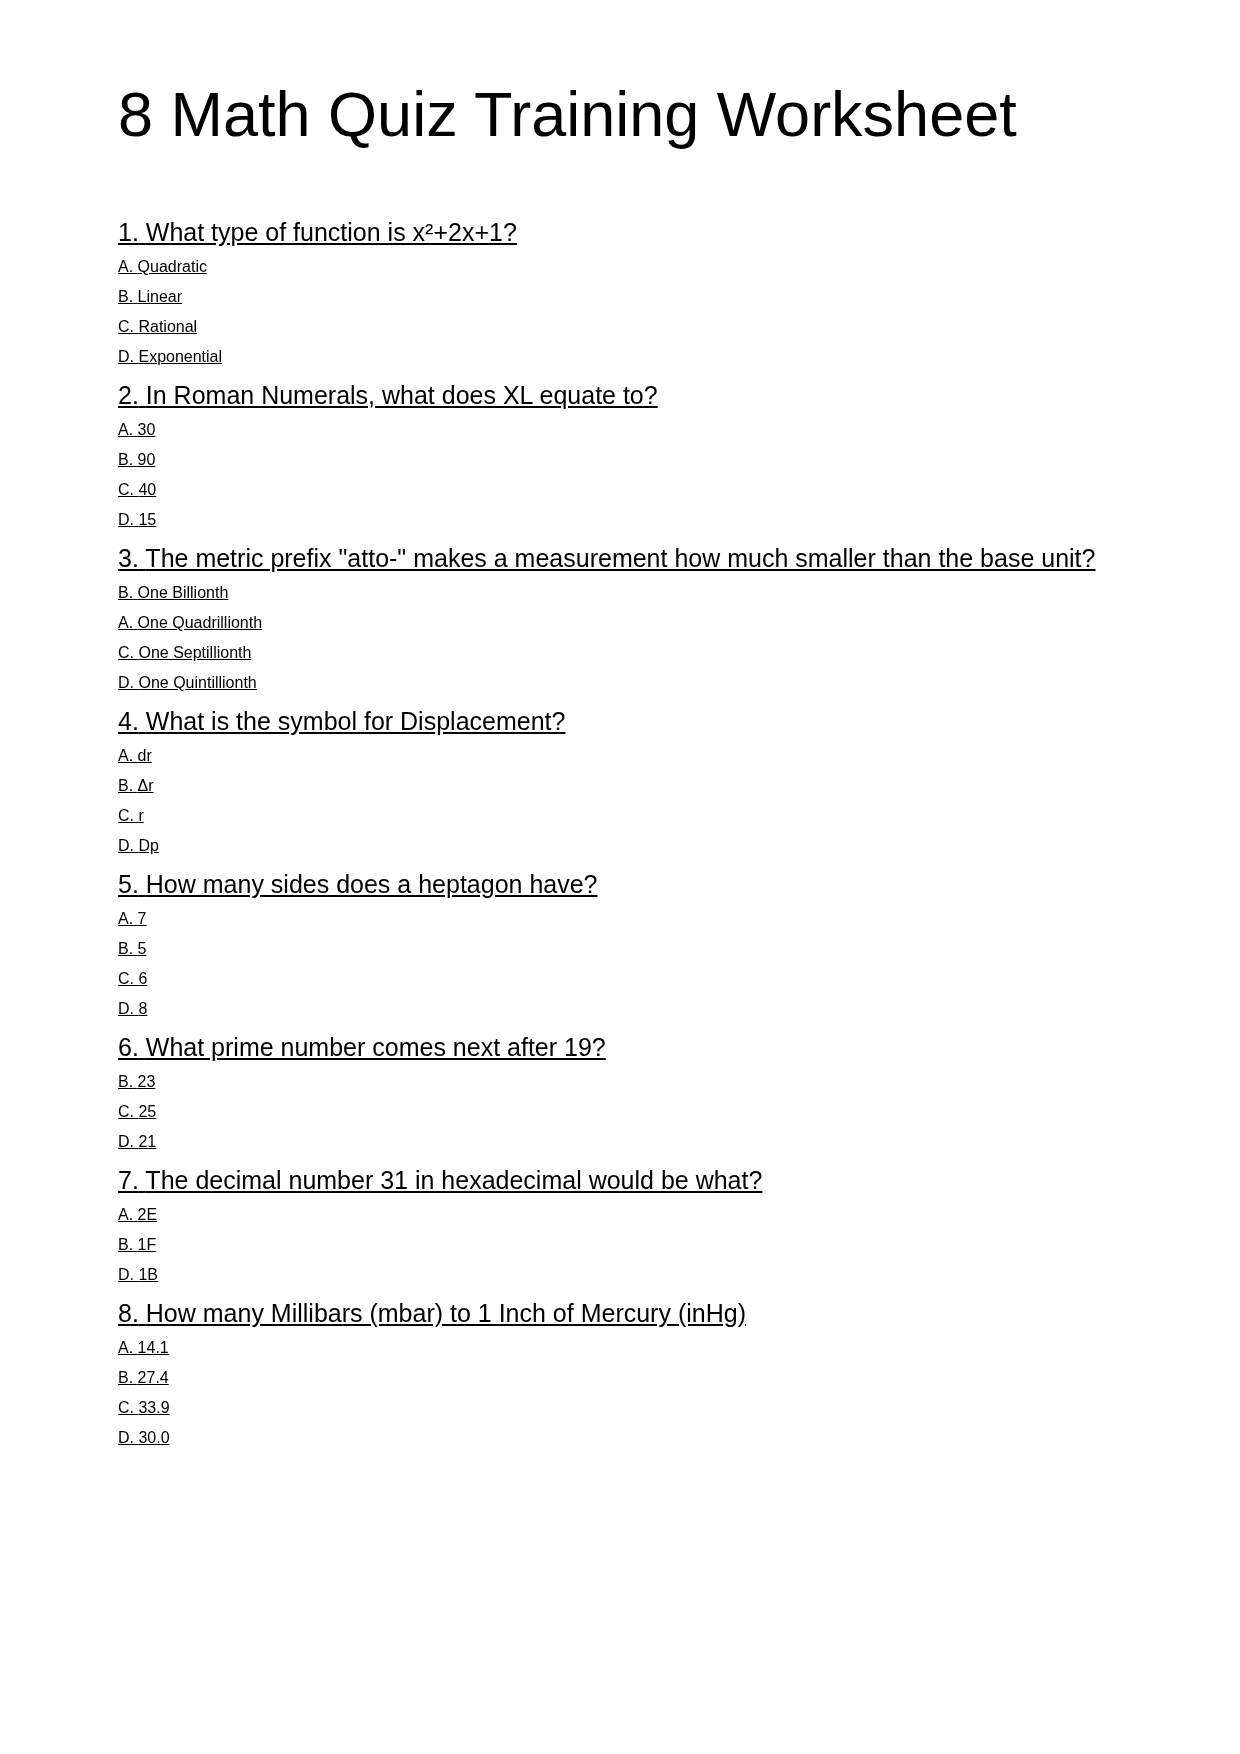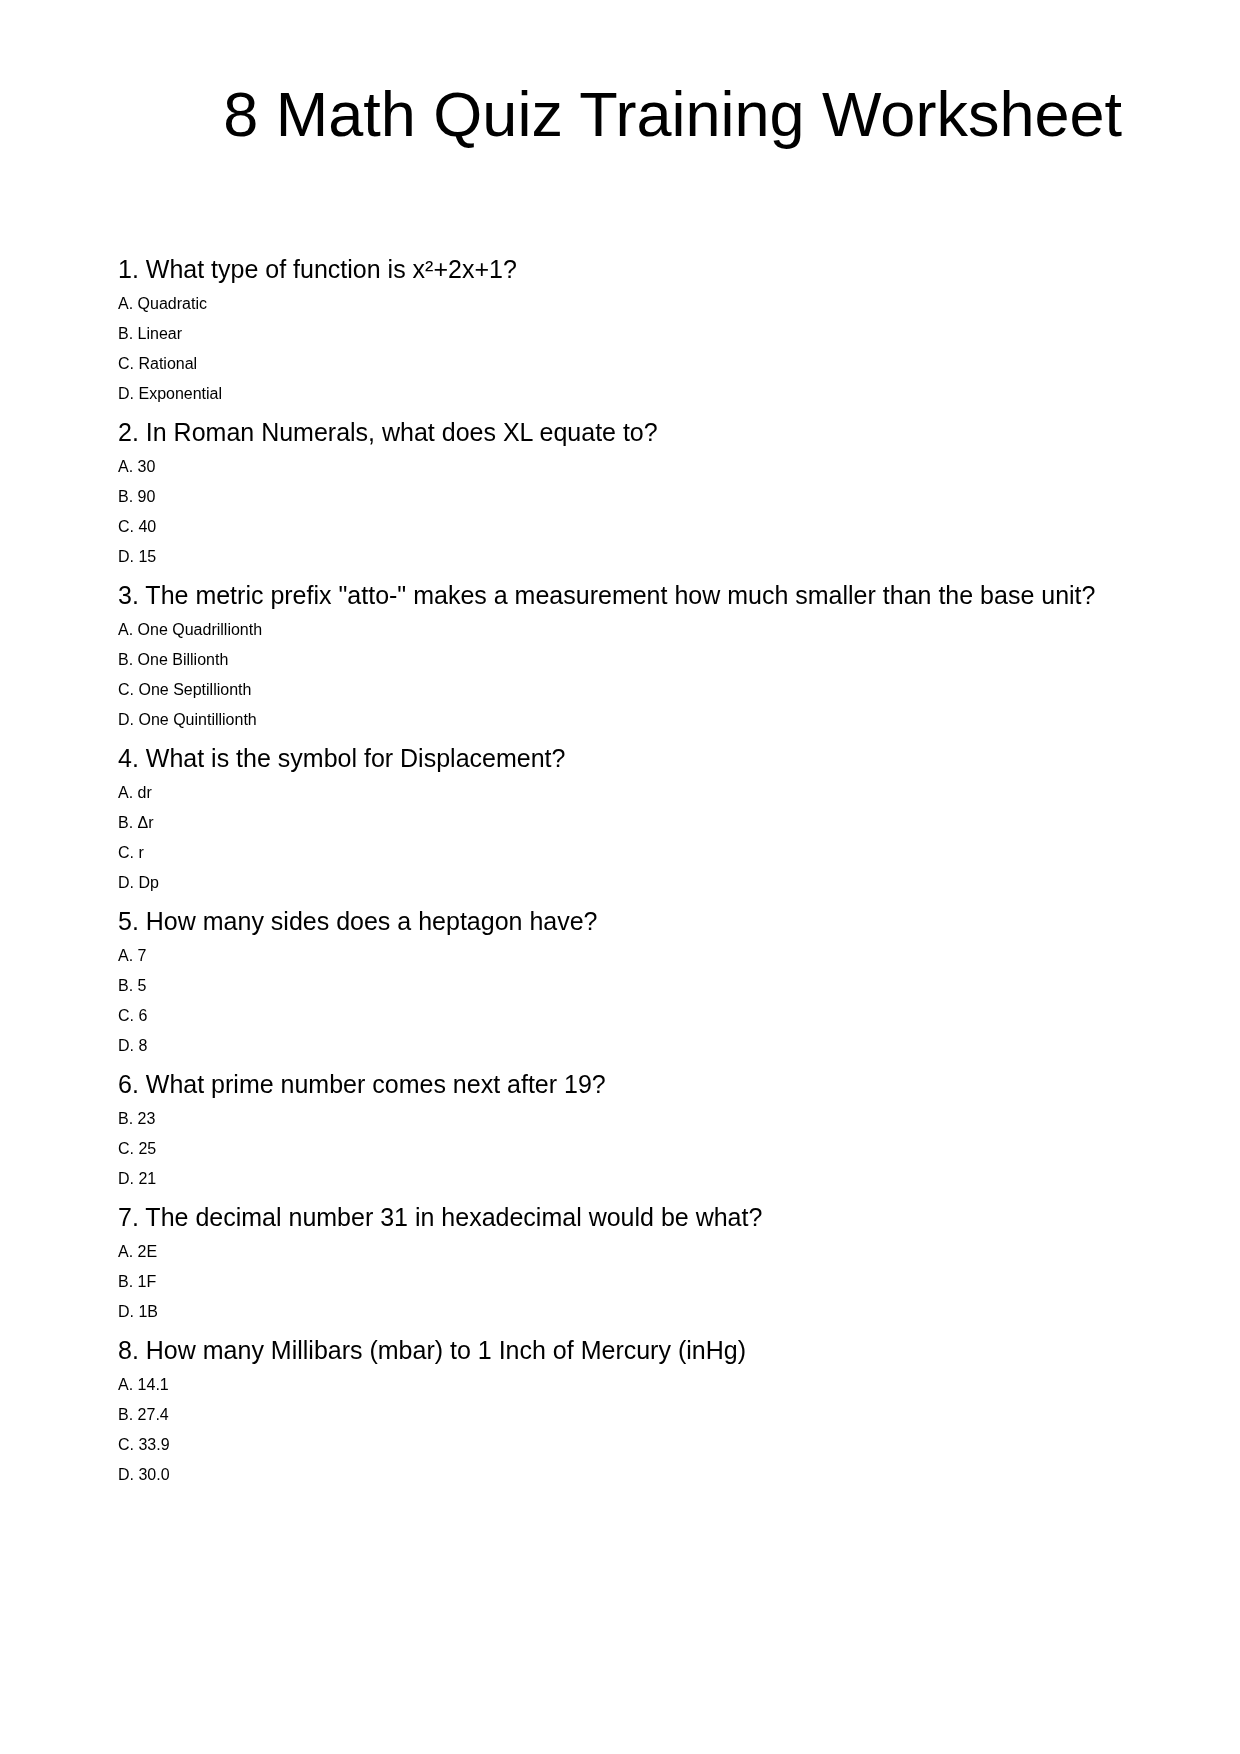"8 Math Quiz Training Worksheet" h1.doc-title { text-align: right -> left }
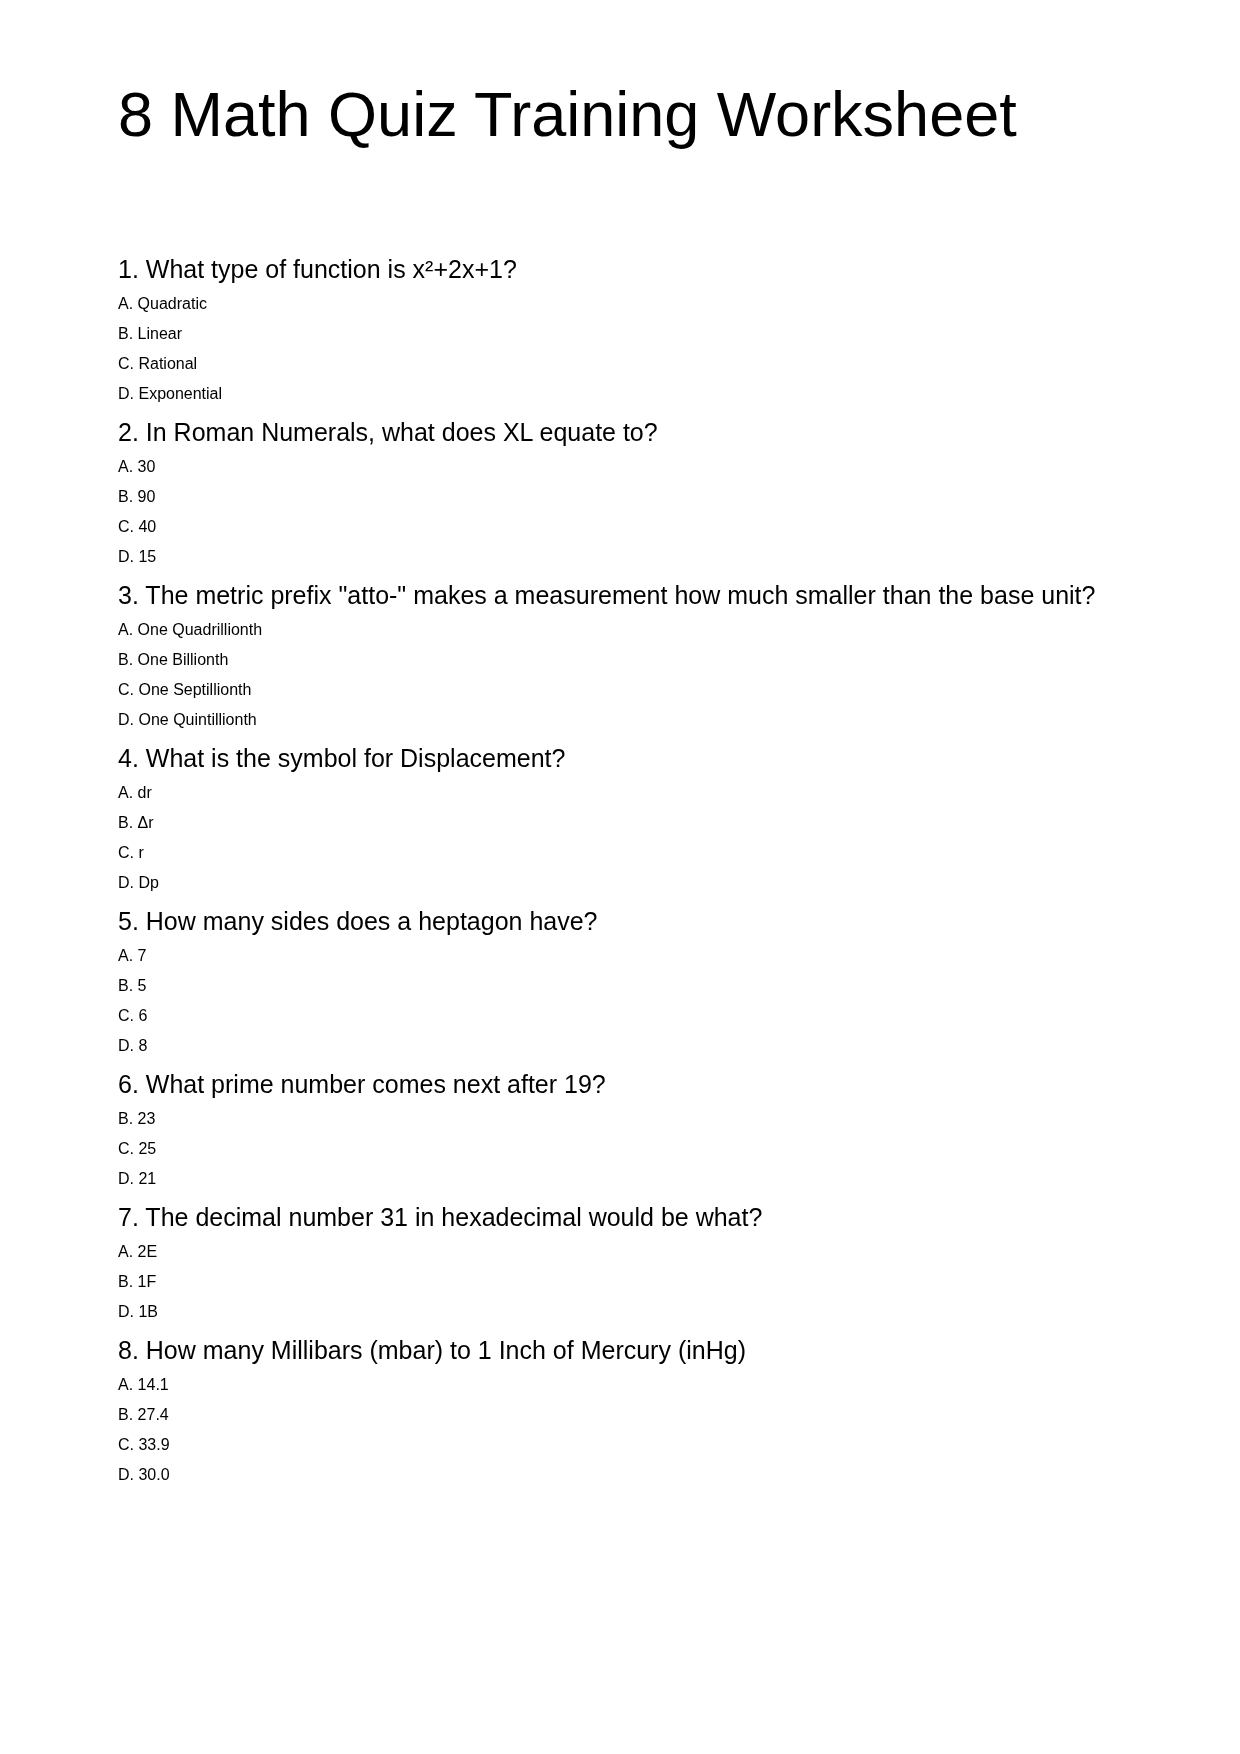"1. What type of function" .questions { margin-top: 102px -> 65px; text-decoration: none -> underline }
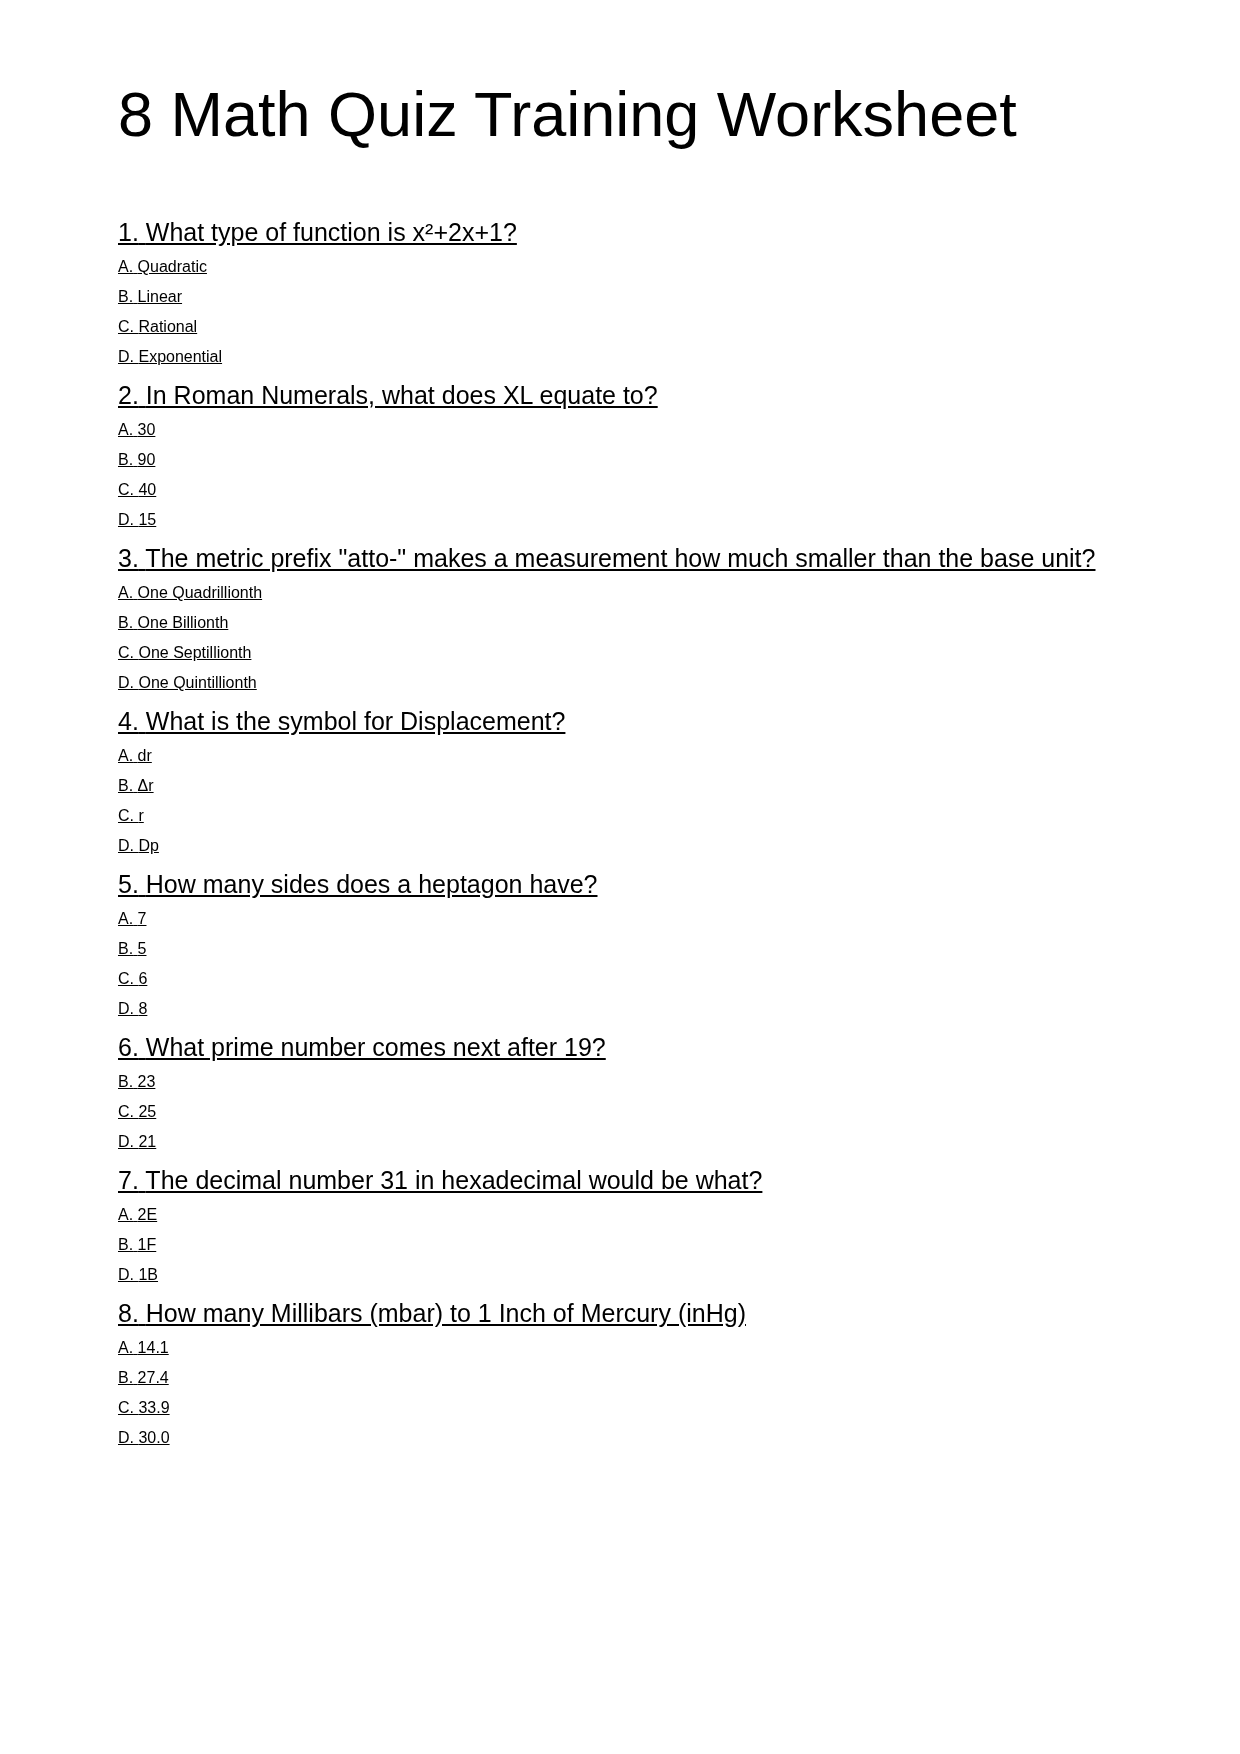"A. One Quadrillionth" div.option { order: before "B. One Billionth" -> after "B. One Billionth" }
